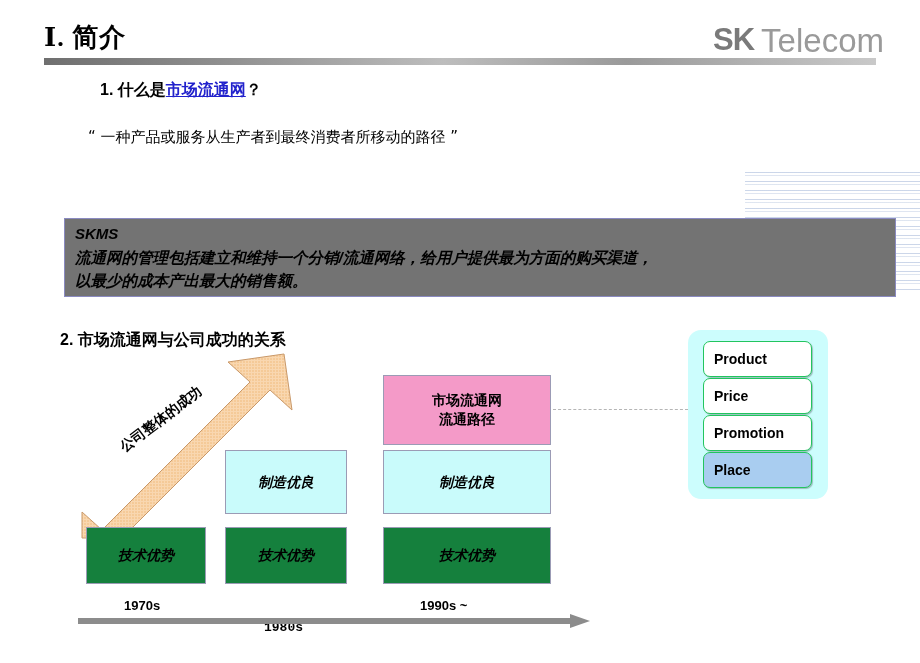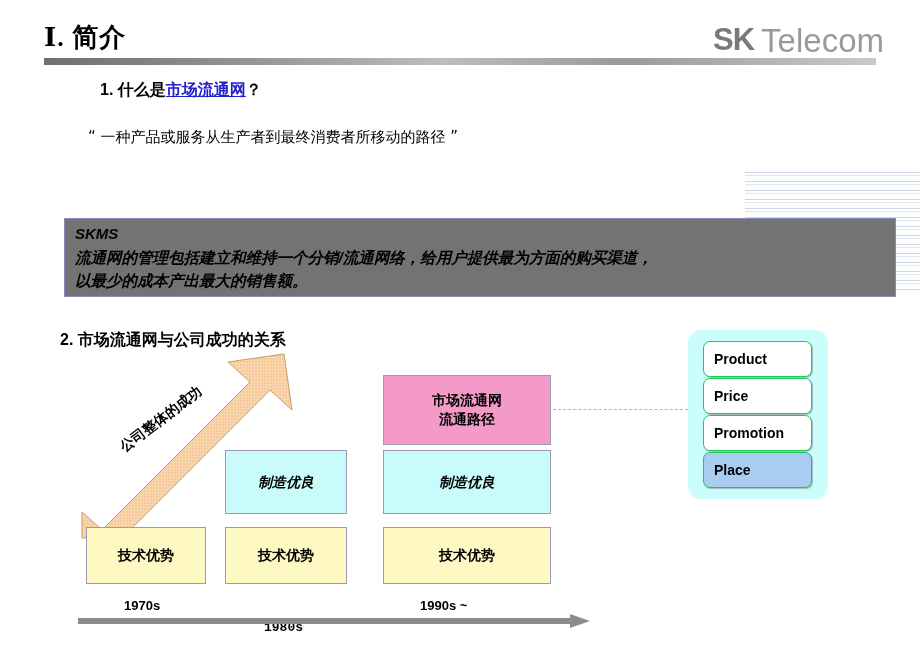"技术优势" .yellow { background: #fef9c3 -> #15803d; font-style: none -> italic }
